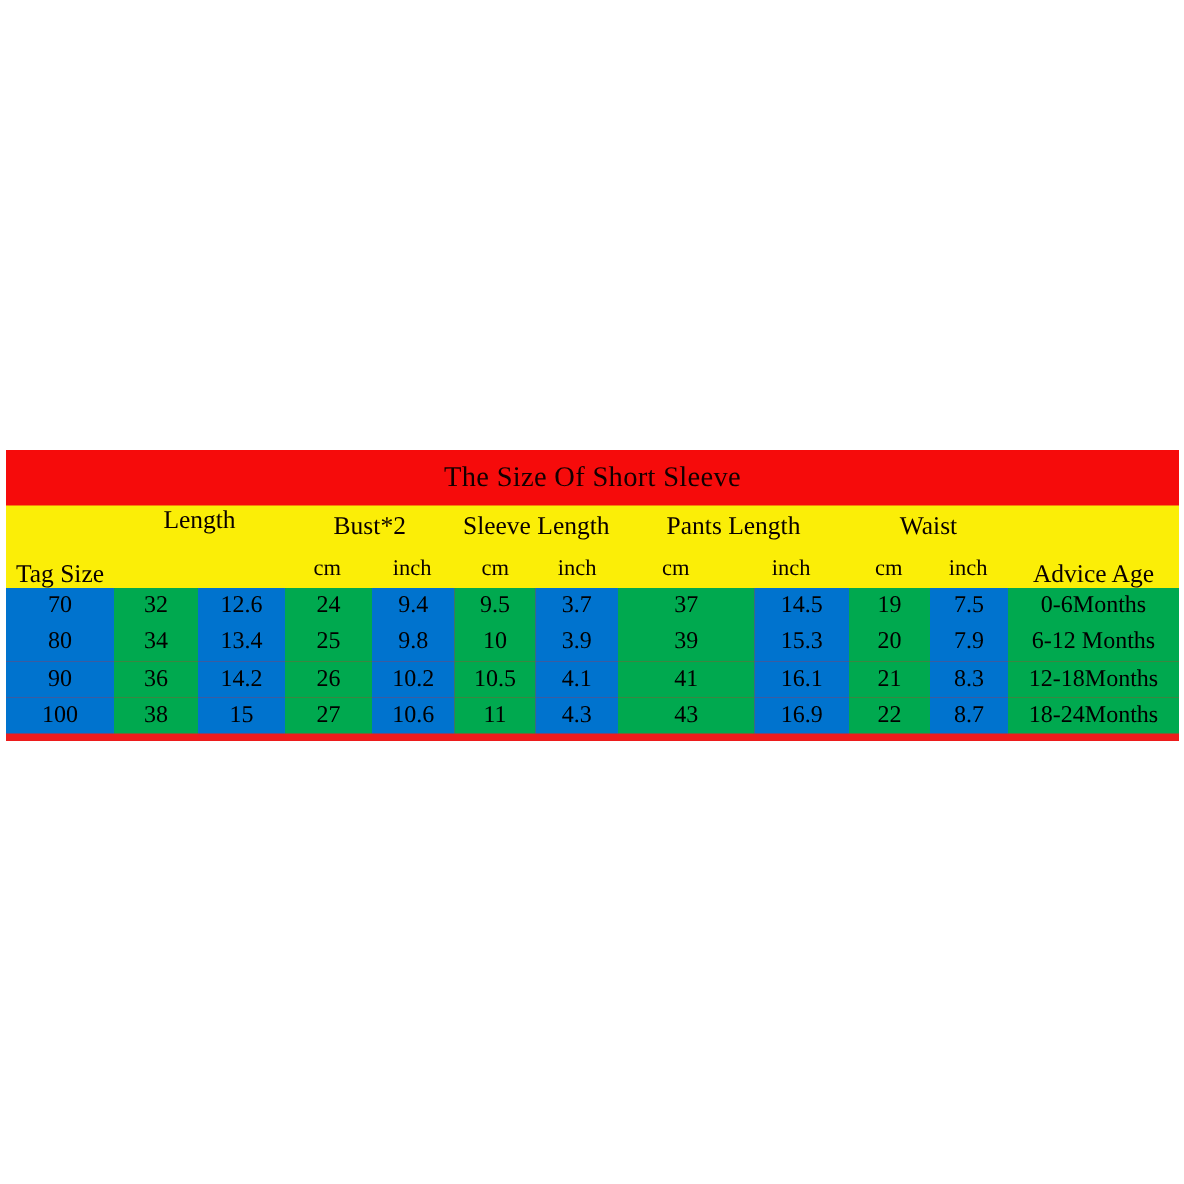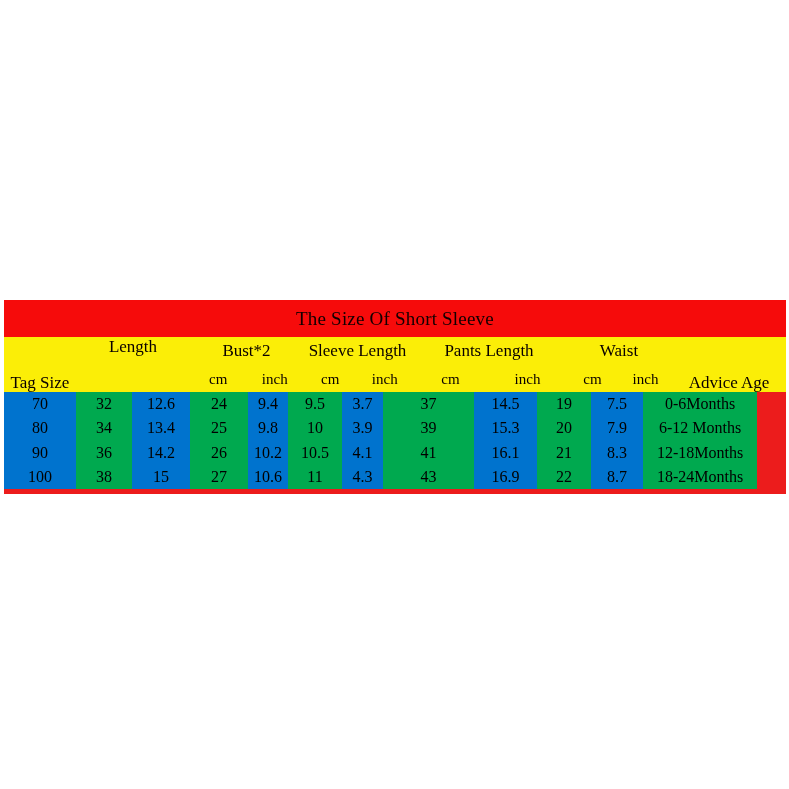"9.4" .w-bst-in { width: 40px -> 55px }
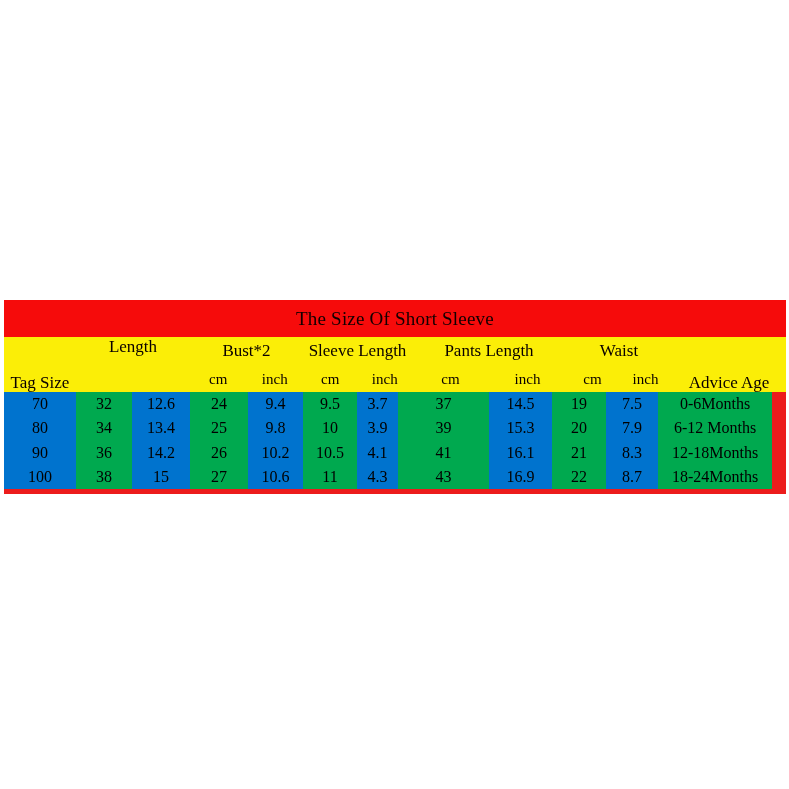"3.7" .w-slv-in { width: 41px -> 55px }
